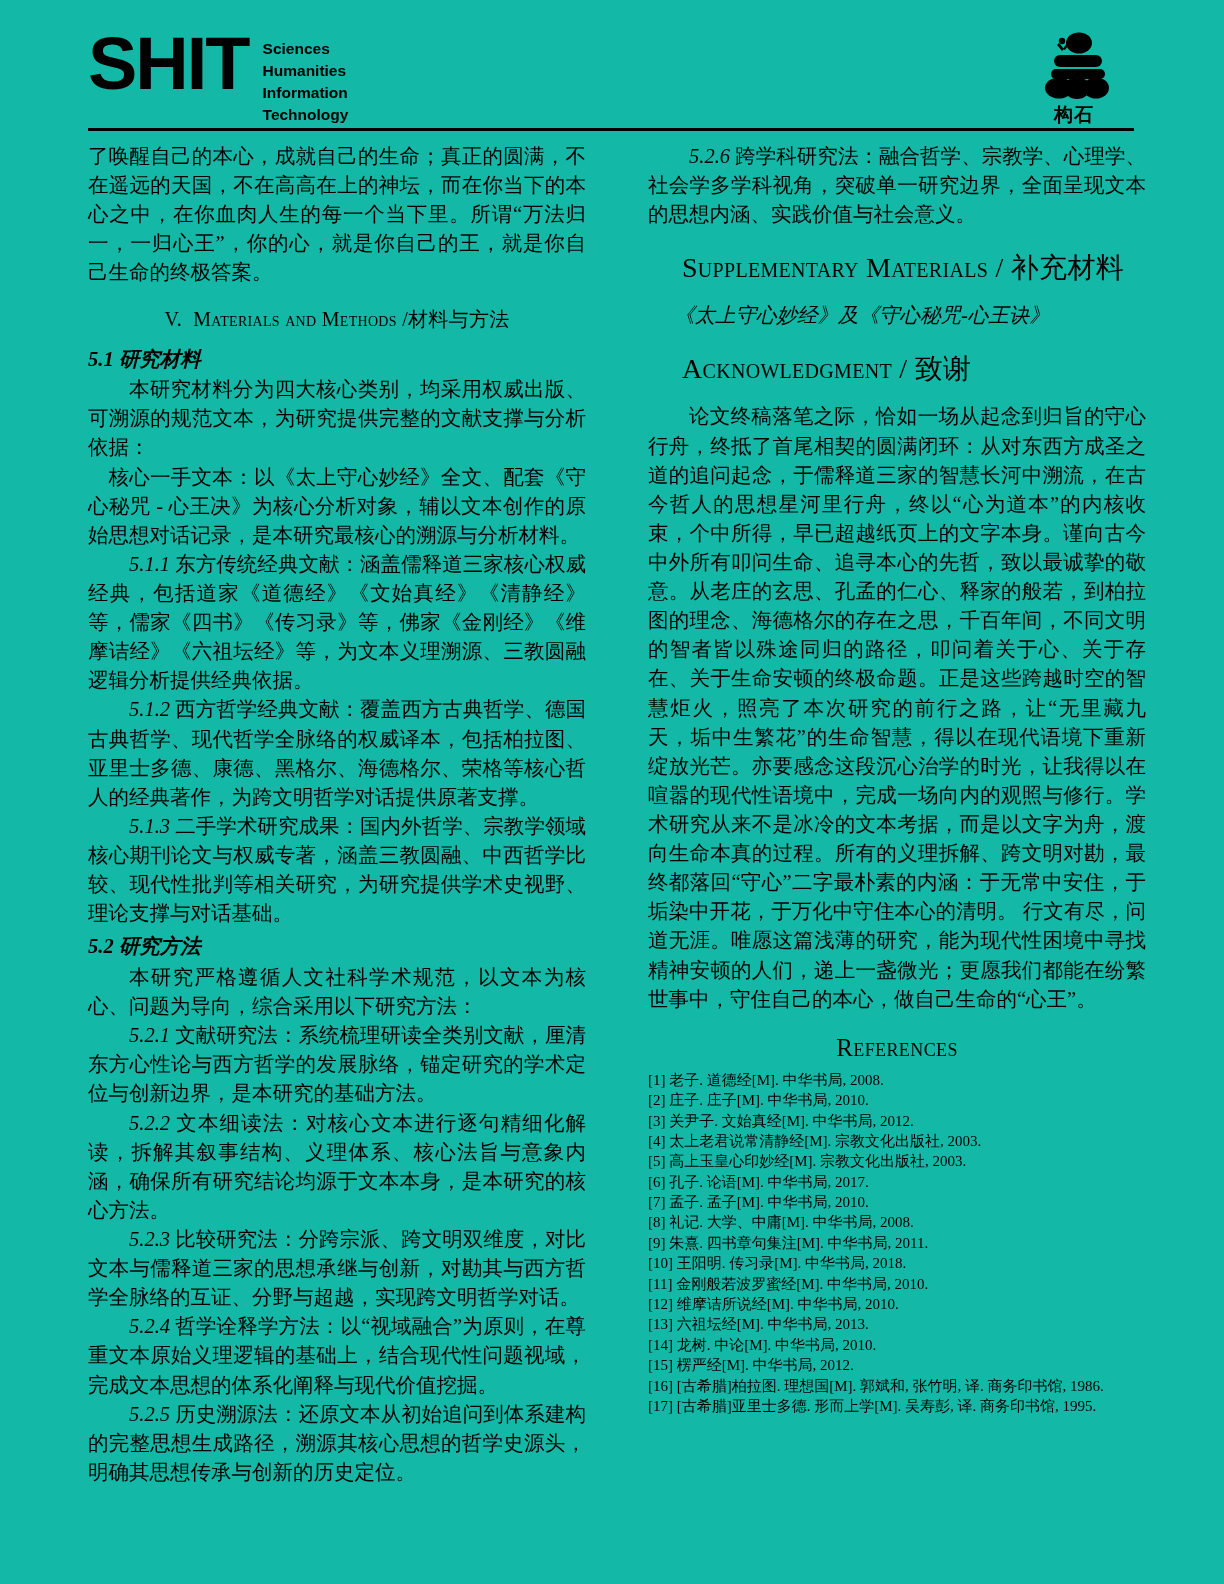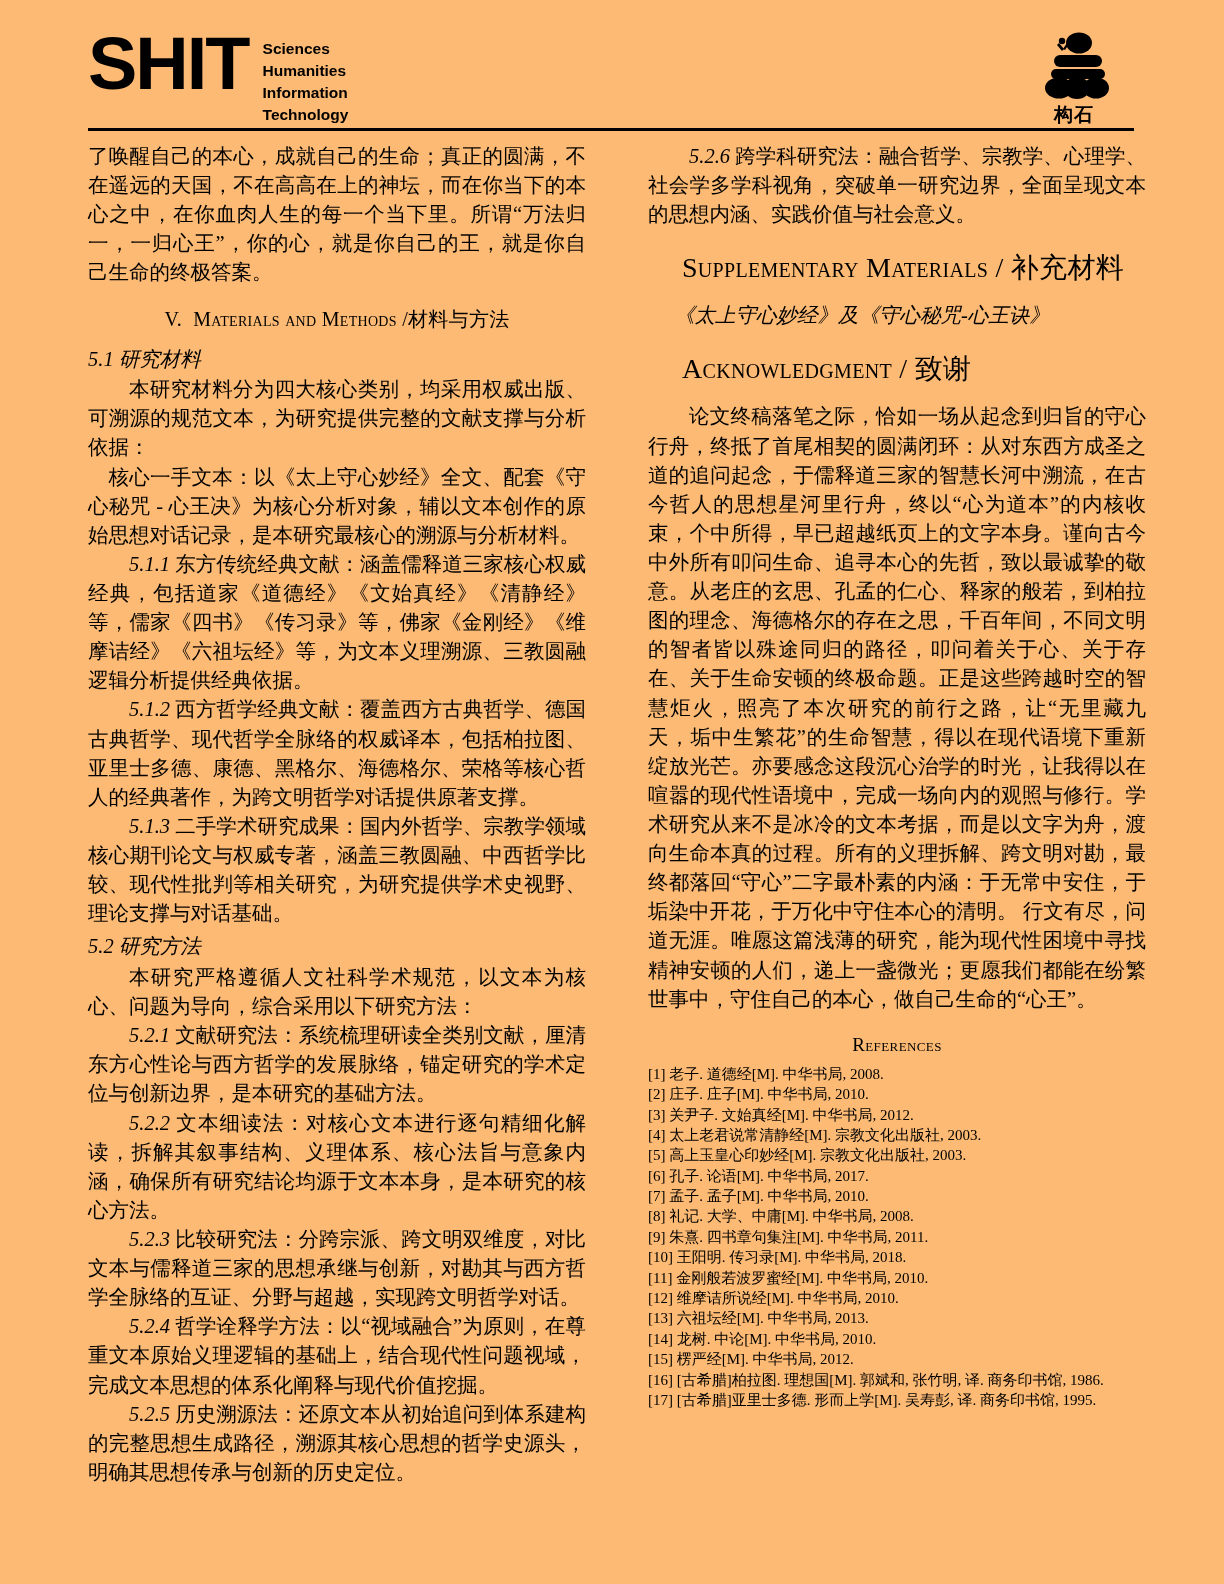"SHIT" .page { background: #fdba74 -> #14b8a6 }
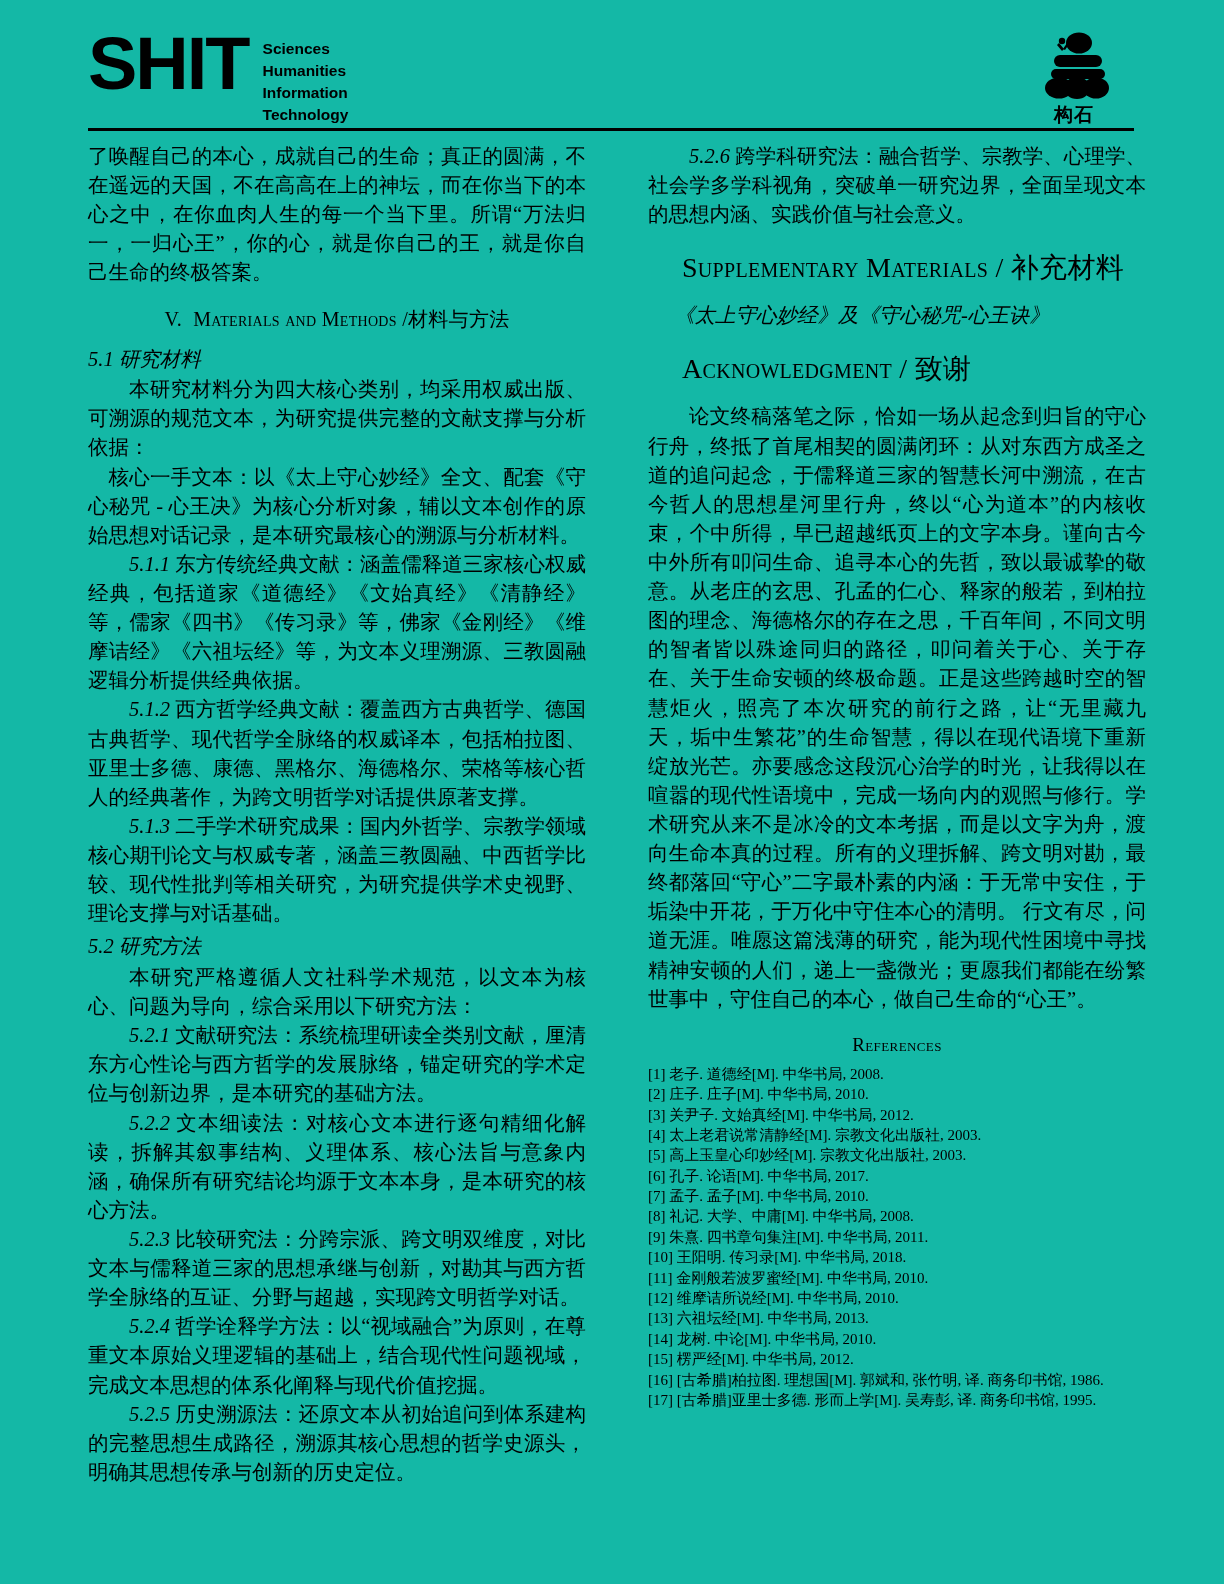"5.1 研究材料" .sub-head { font-weight: normal -> bold }
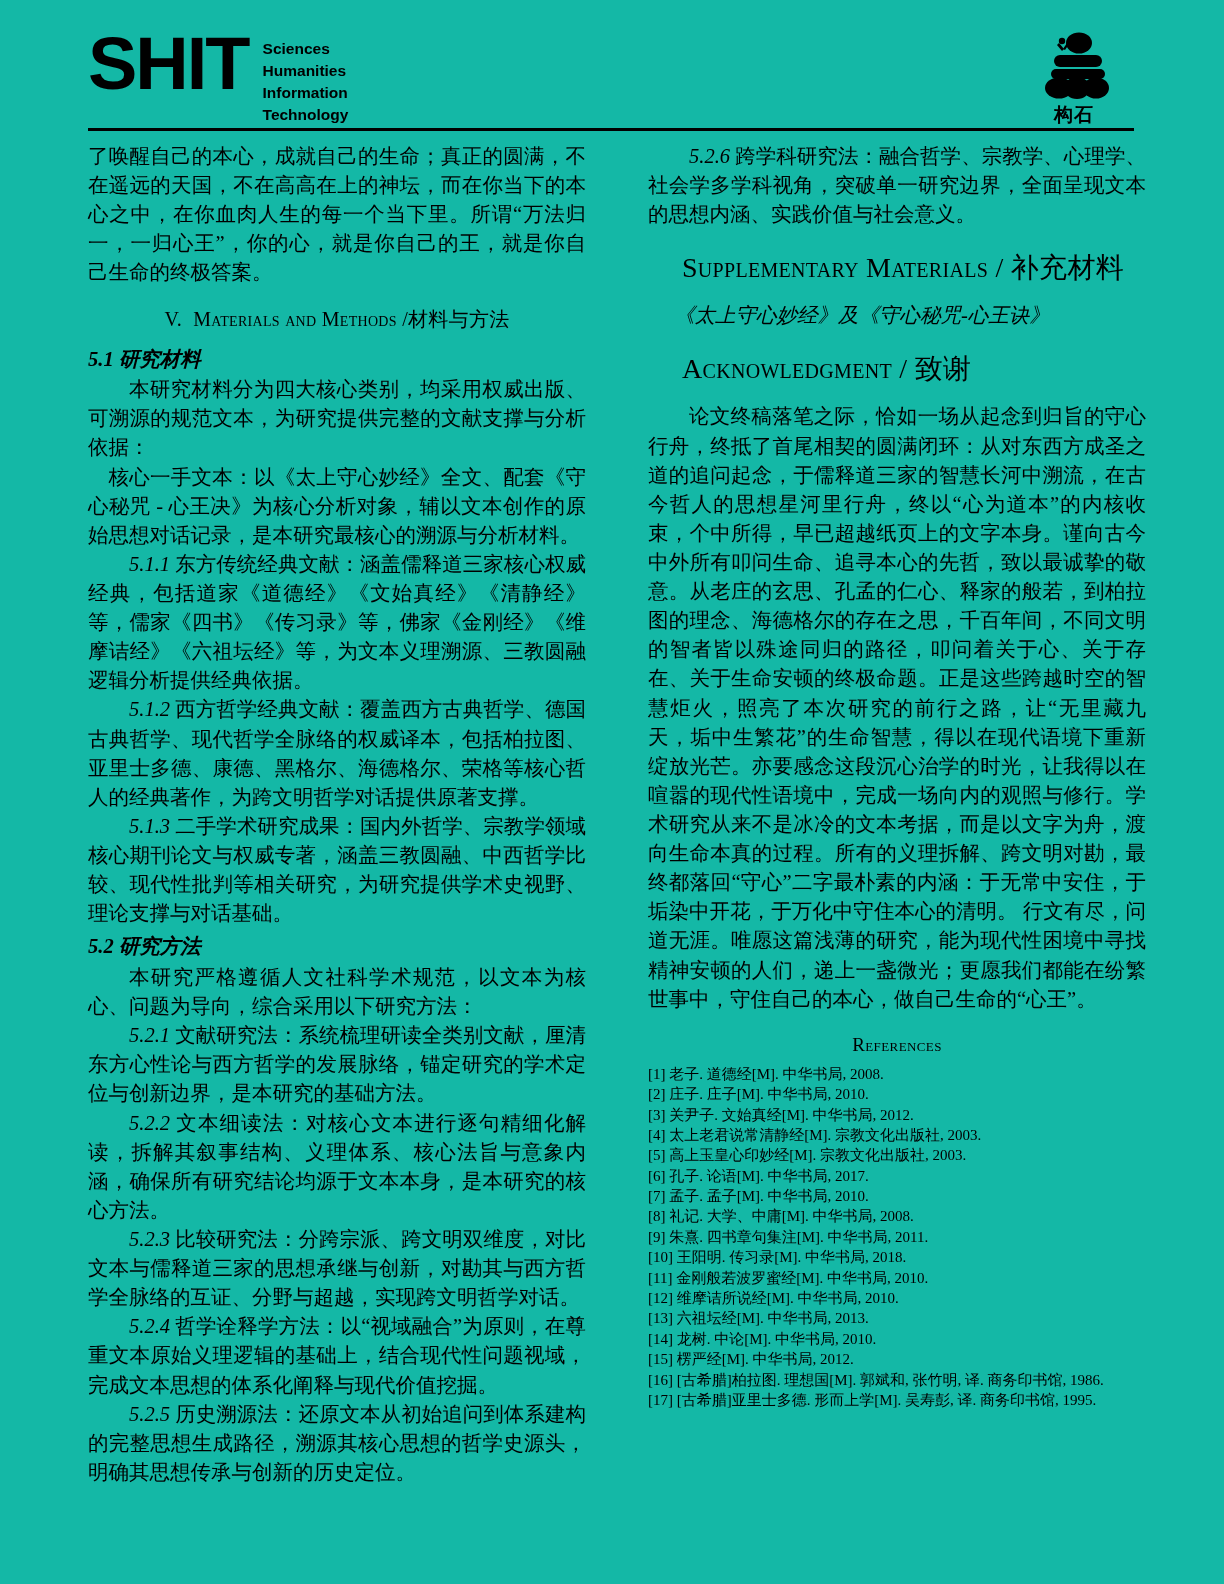"References" .refs-head { font-size: 19px -> 25px }
